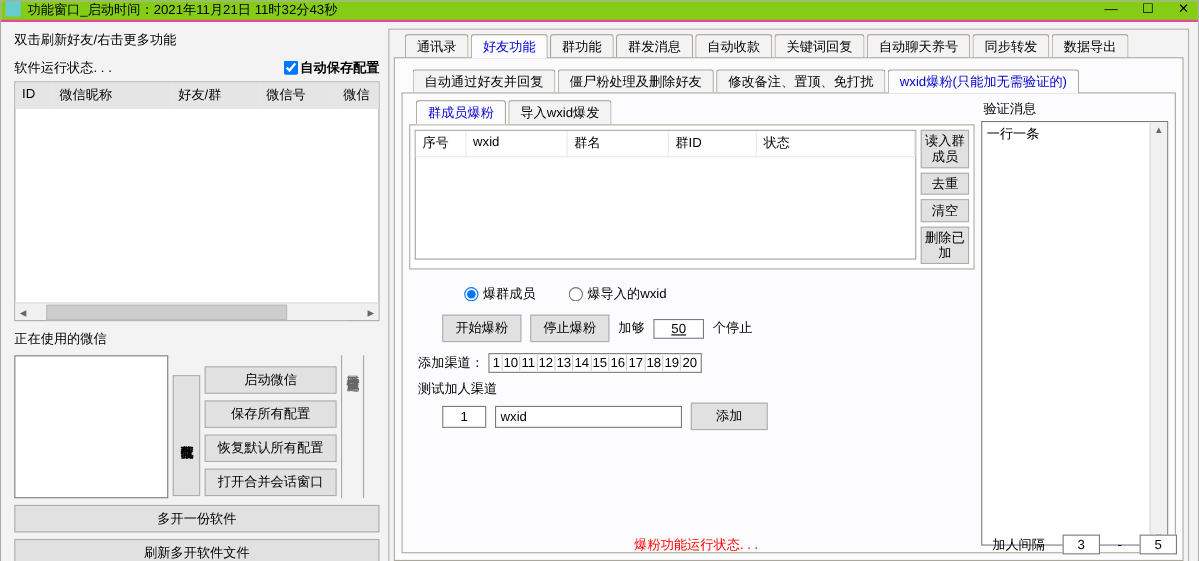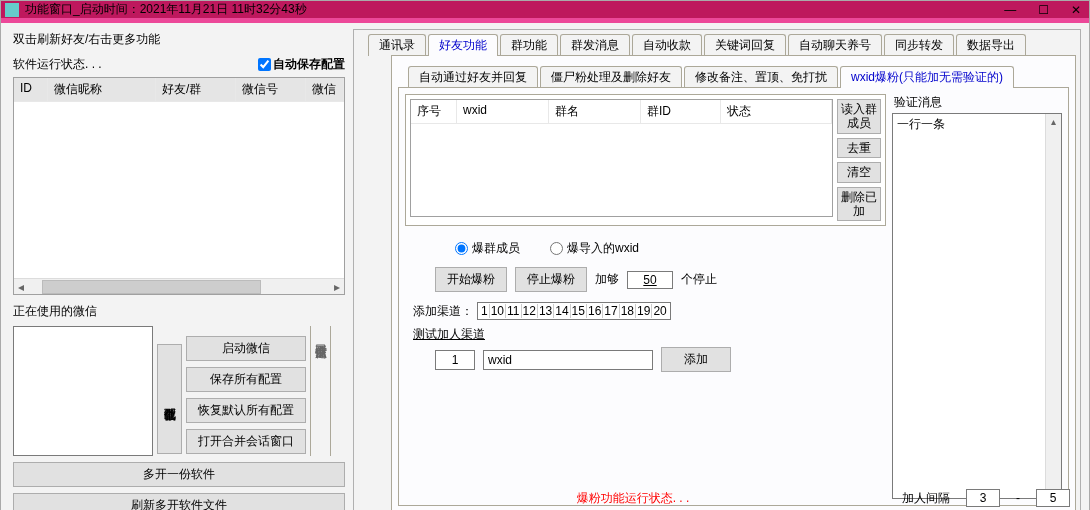"功能窗口_启动时间：2021年11月21日 11时32分43秒" .titlebar { align-items: center -> none; background: #be185d -> #84cc16; border-bottom: 5px solid #ec4899 -> 2px solid #ec4899 }
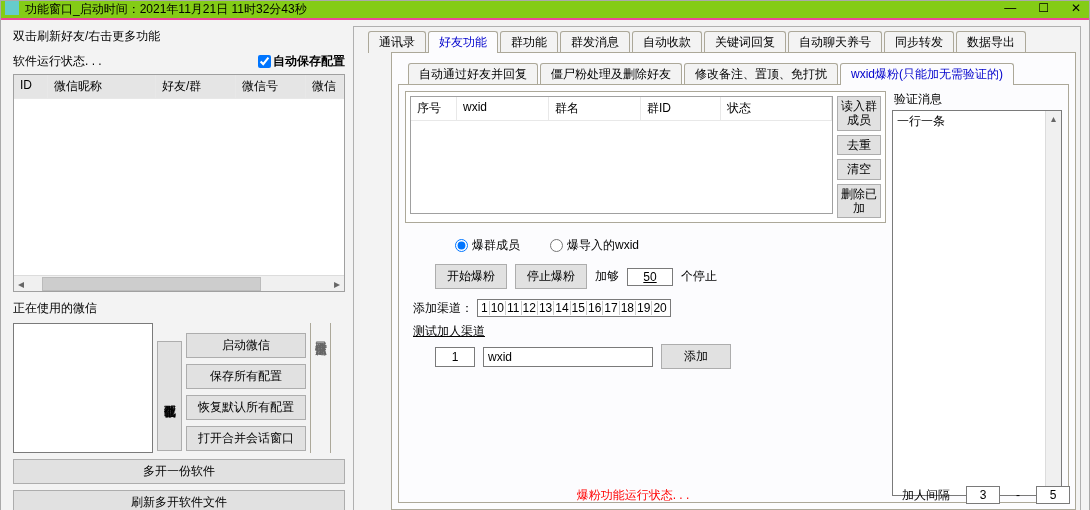"自动通过好友并回复" .tab-body { margin-left: 33px -> none }
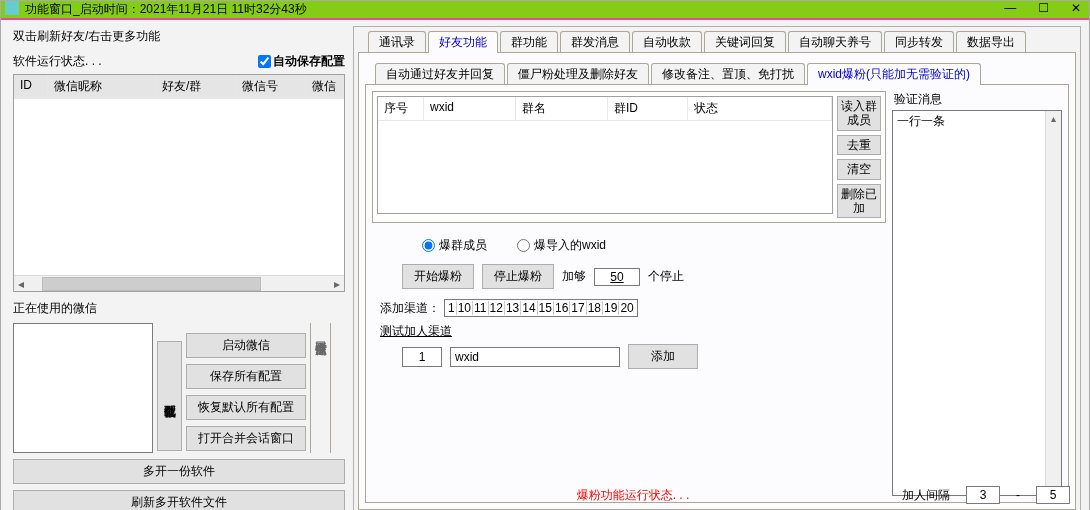"群成员爆粉" div.inner-tabs { html: none -> <div> <div>群成员爆粉</div> <div>导入wxid爆发</div> </div> }
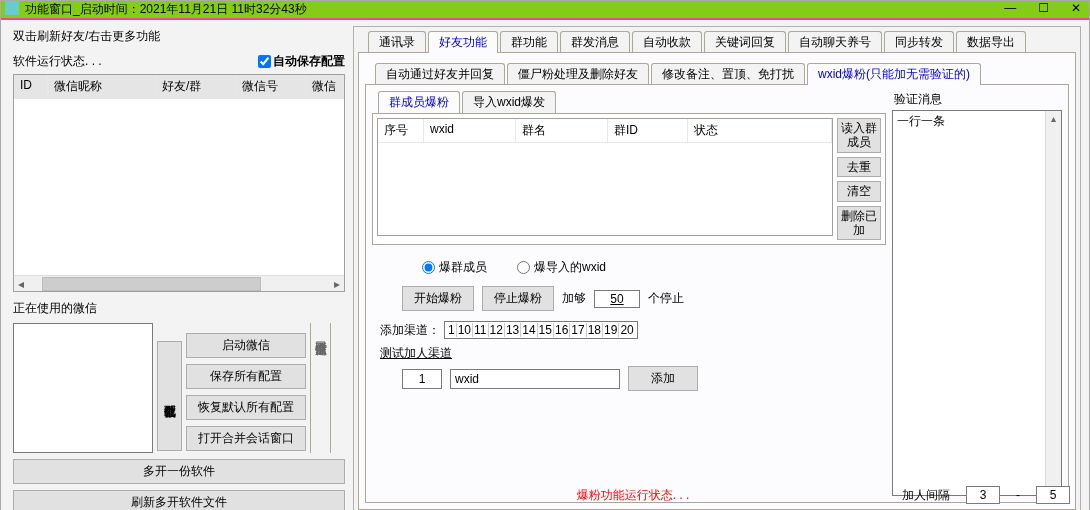"测试加人渠道" .test-label { text-decoration: underline -> none }
